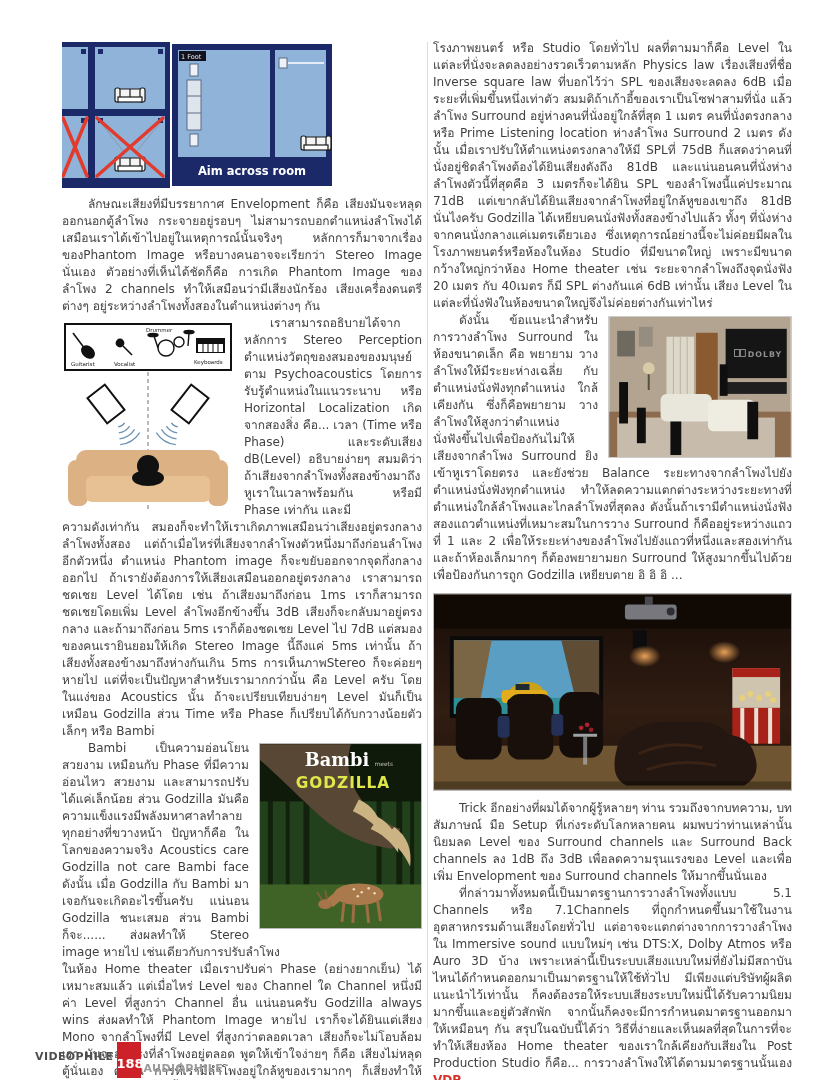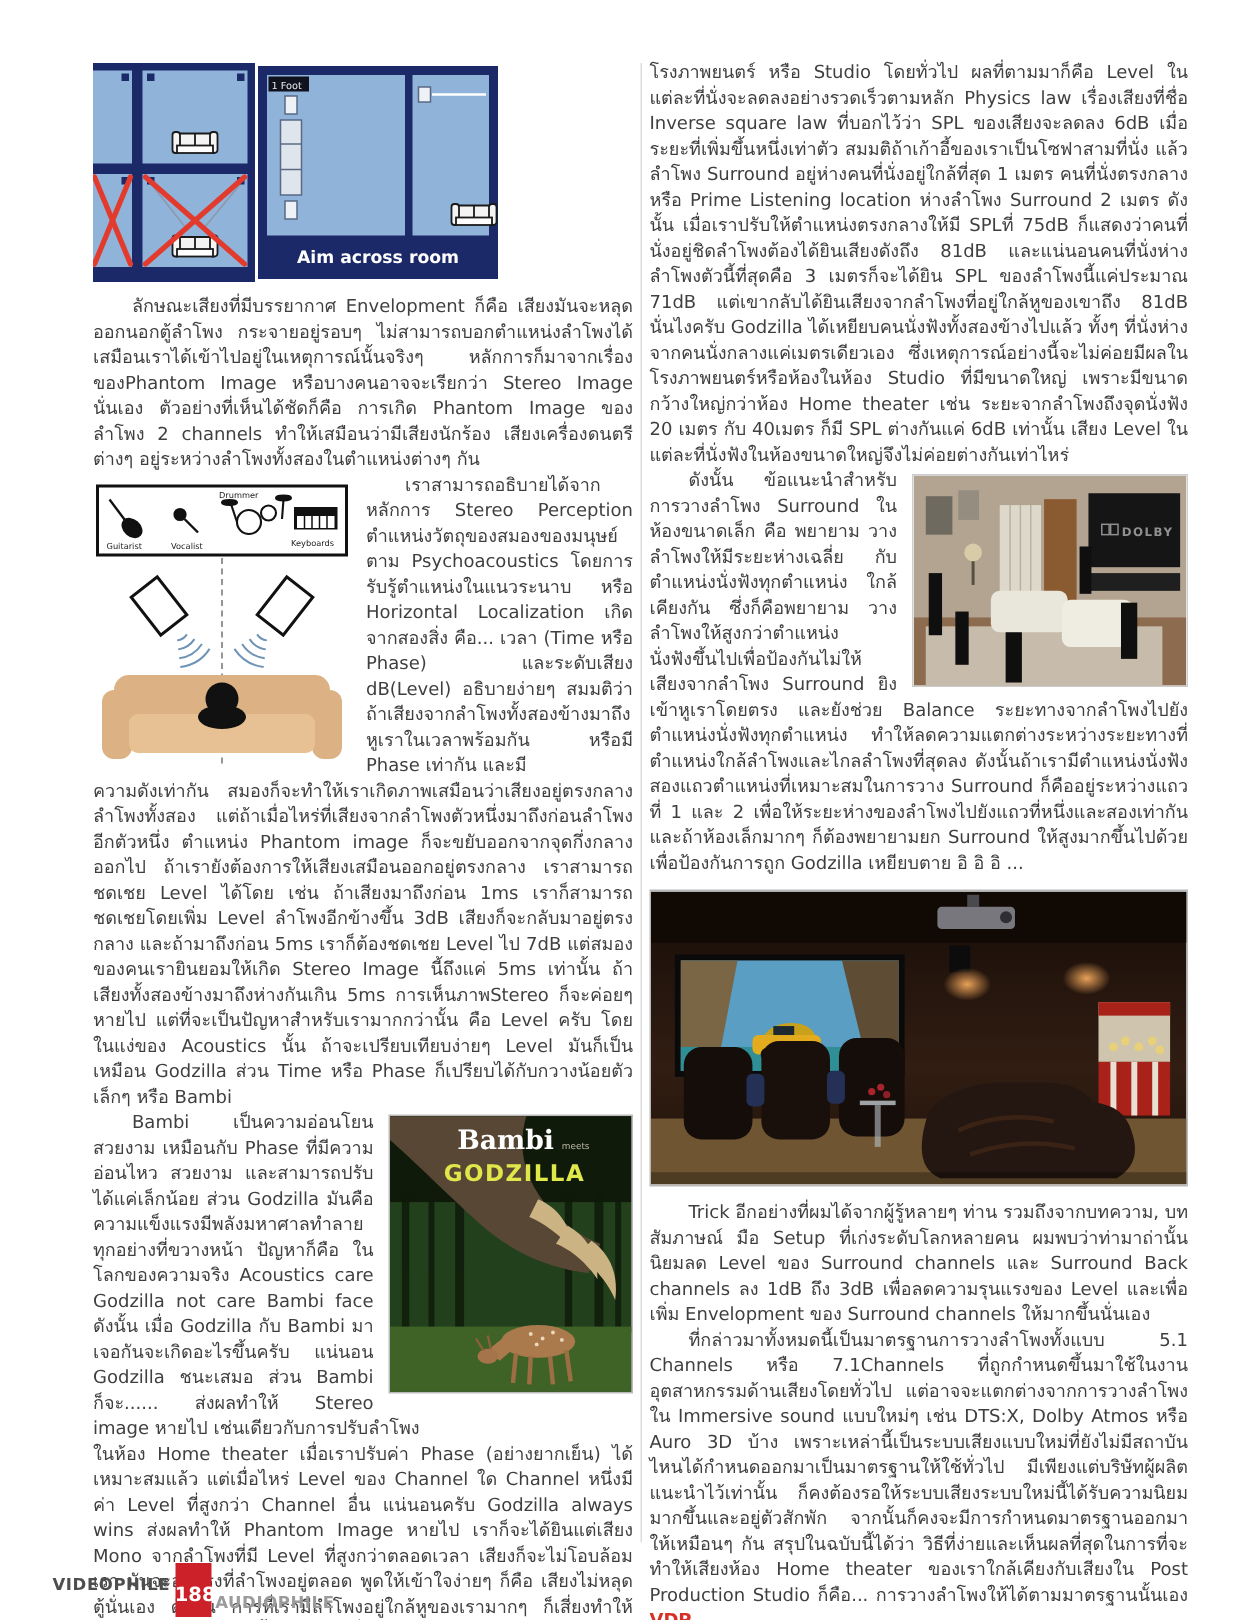"Trick อีกอย่างที่ผมได้จากผู้รู้หลายๆ" p.ind { text: ผมพบว่าท่ามาถ่านั้นนิยมลด -> ผมพบว่าท่านเหล่านั้นนิยมลด }
